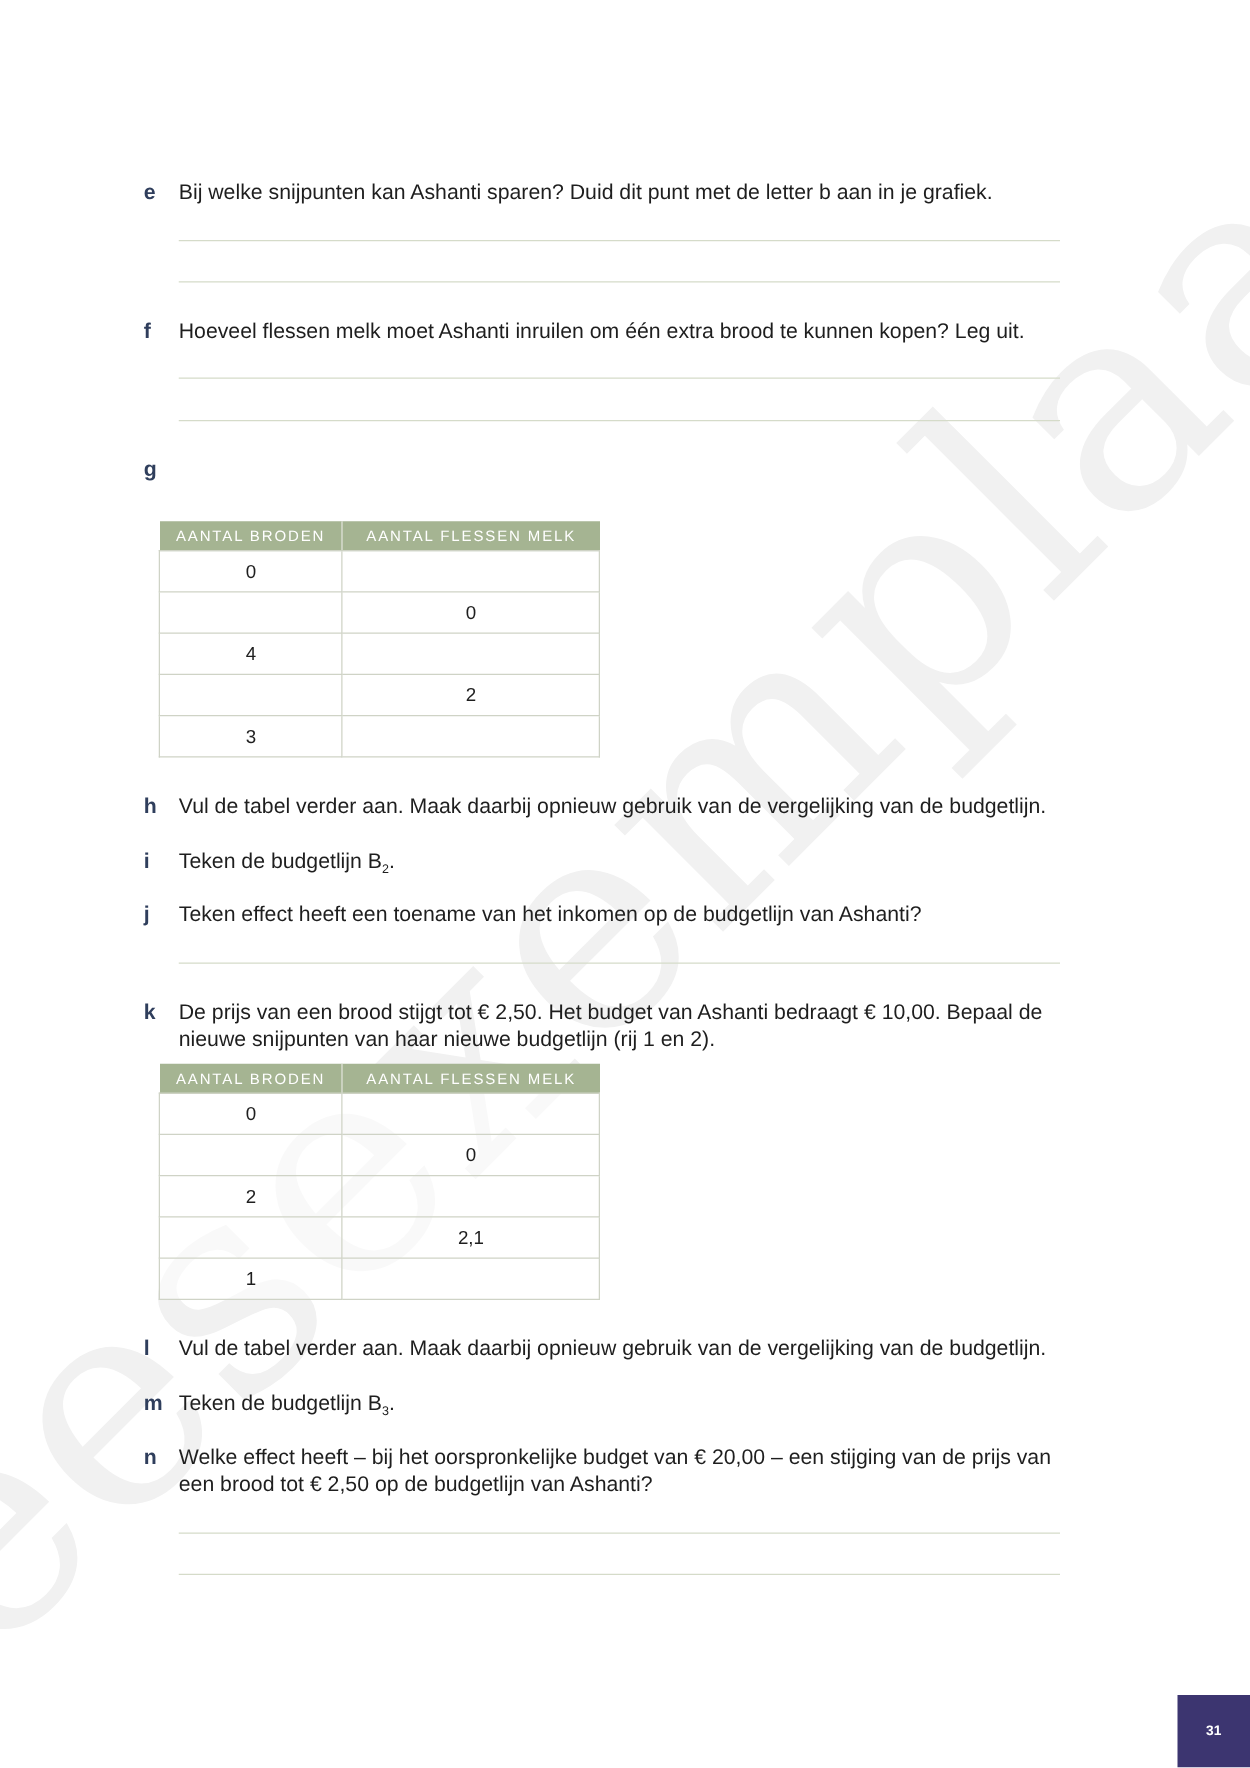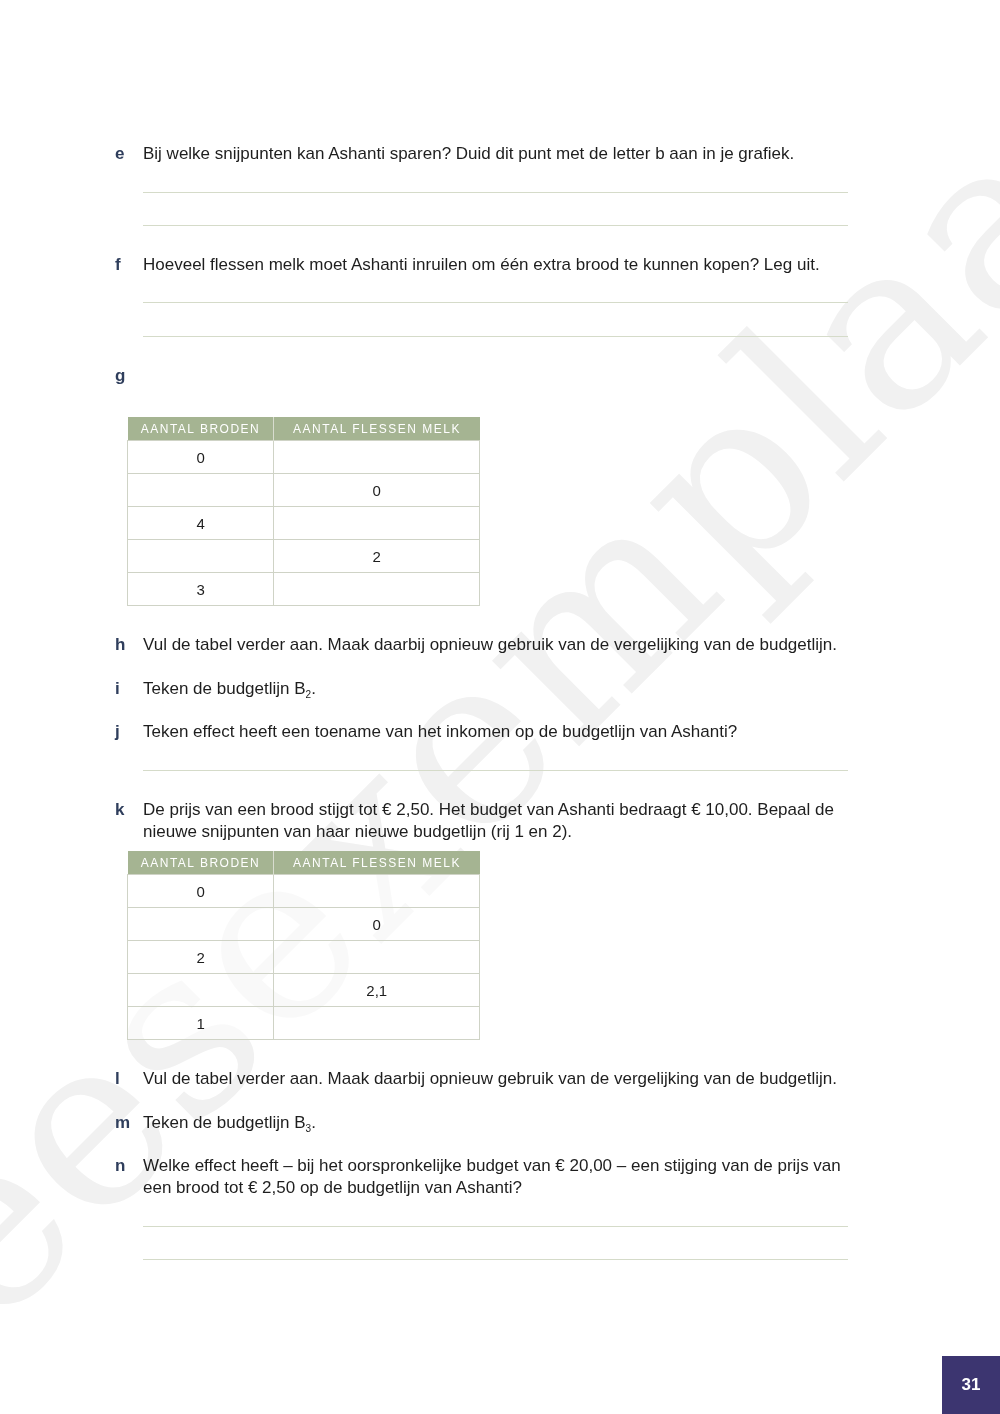"31" .pagenum { font-size: 17px -> 11px }
